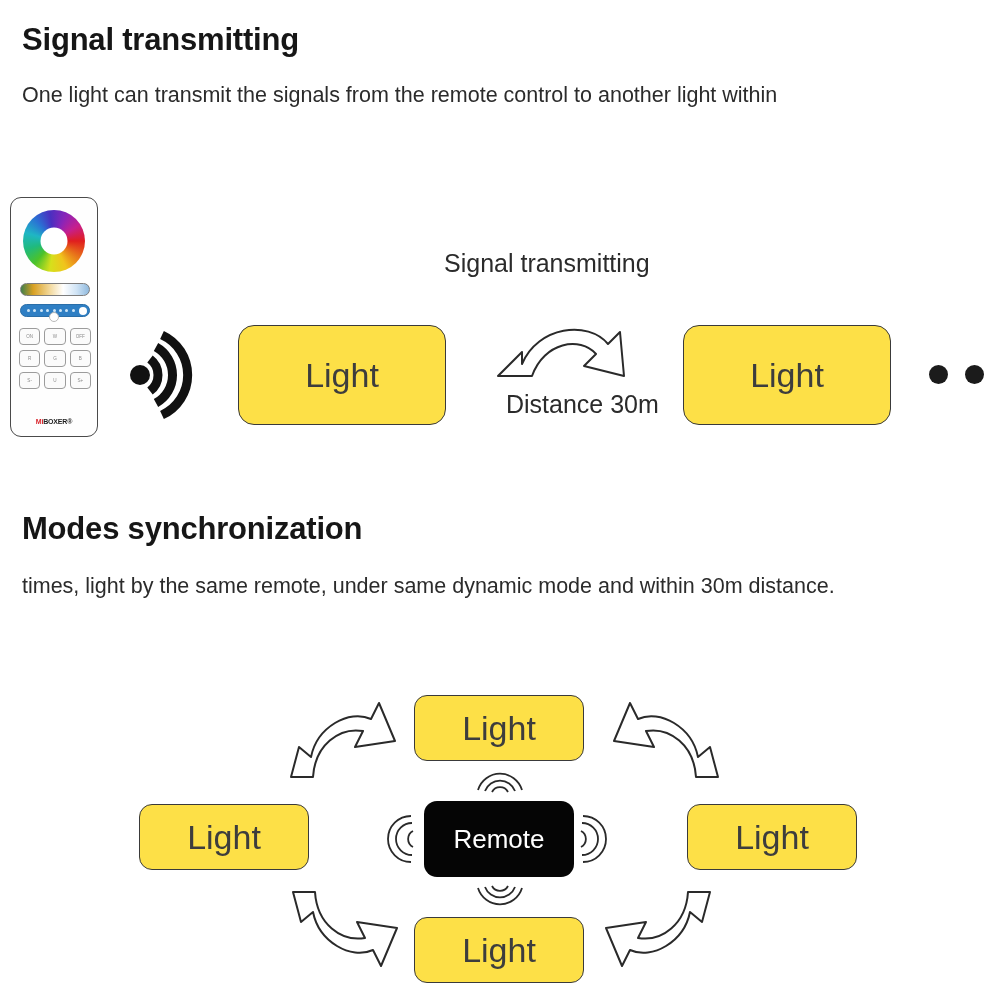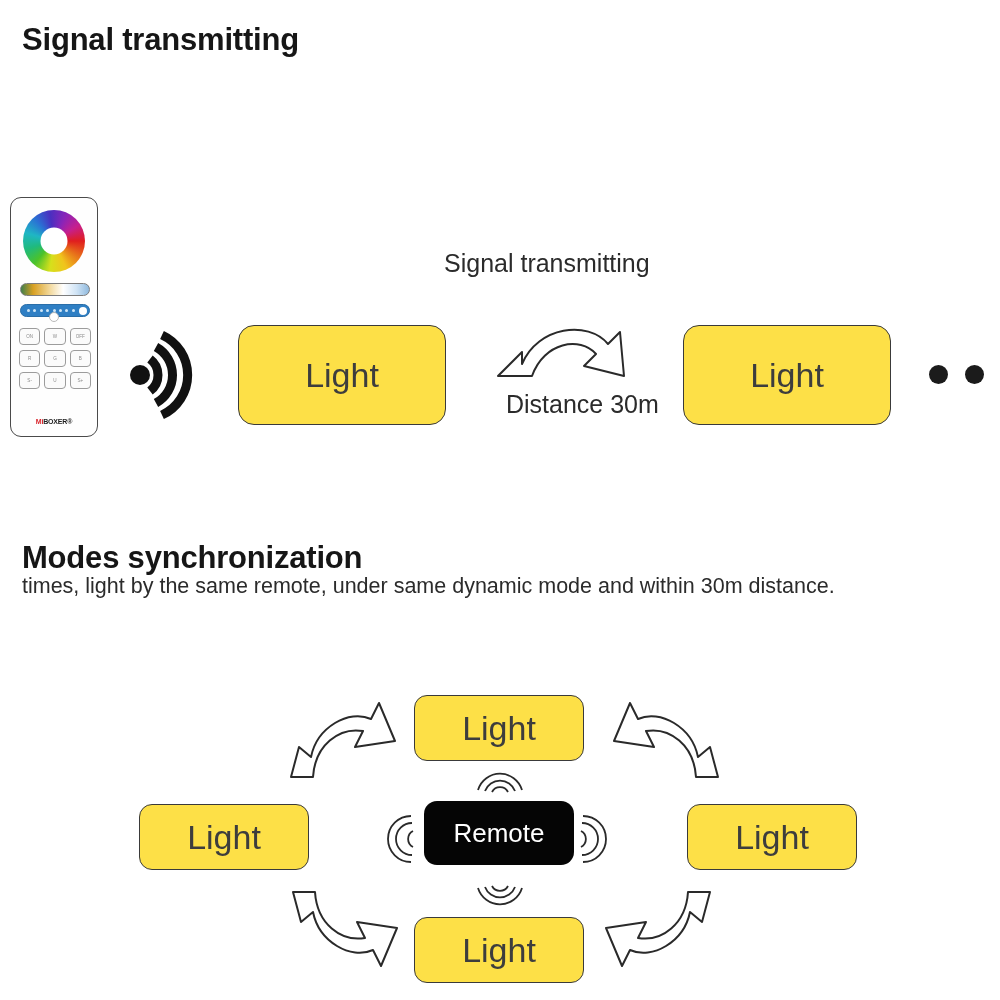"One light can transmit the" div { html: none -> <div>One light can transmit the signals from the remote control to another light within</div> }
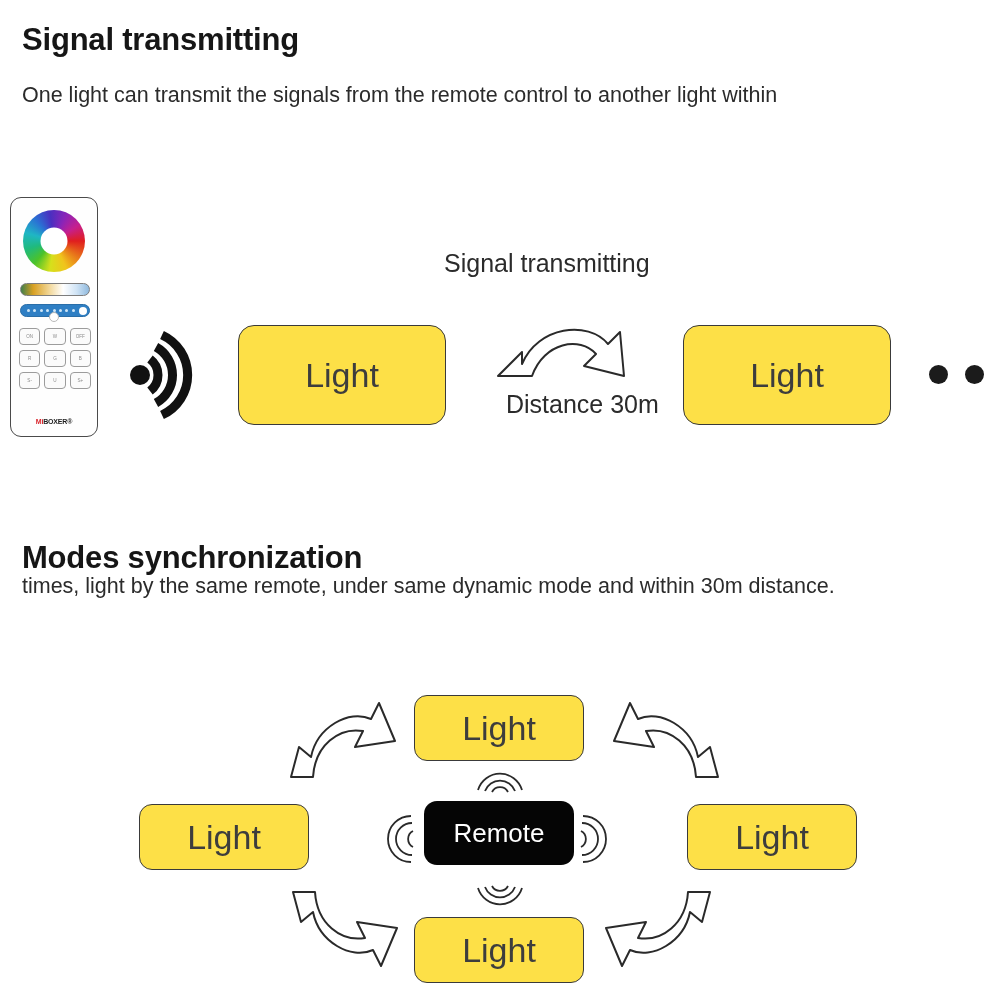"Modes synchronization" #title-2 { top: 540px -> 511px }
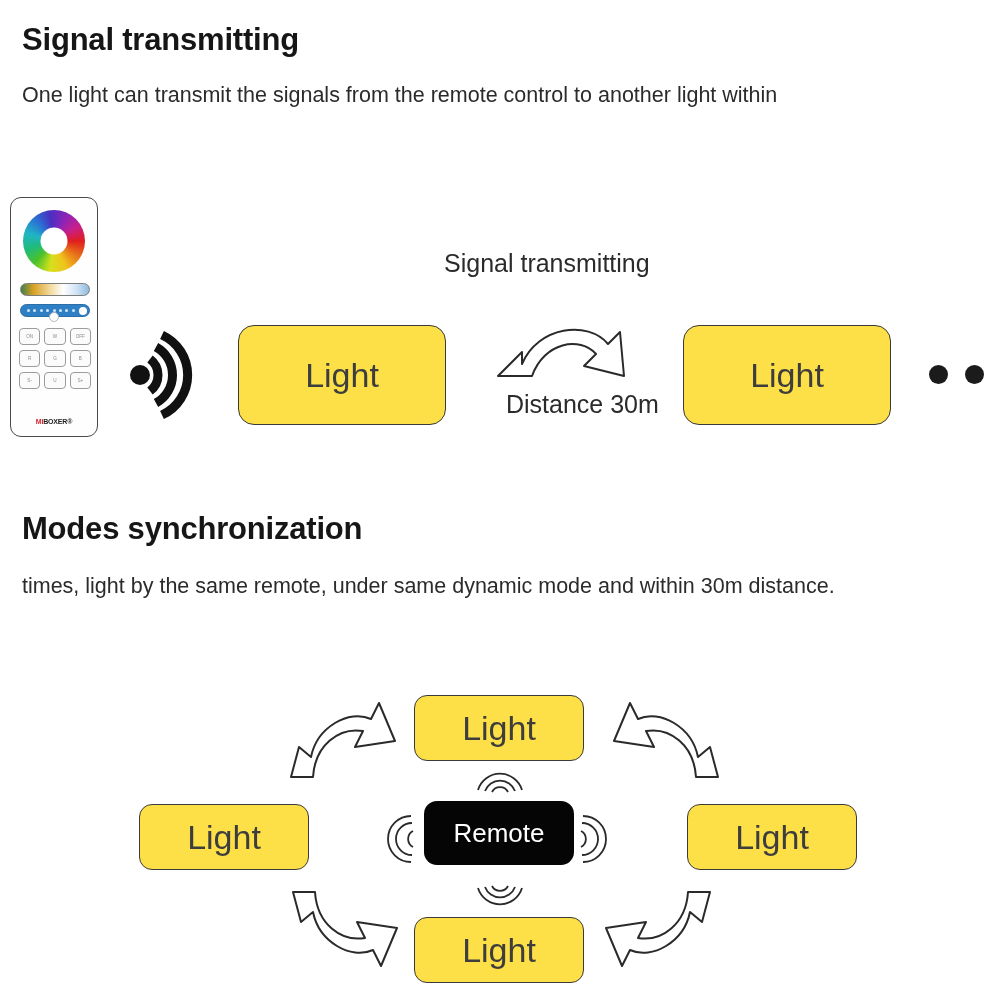"Remote" #remote-box { height: 64px -> 76px }
